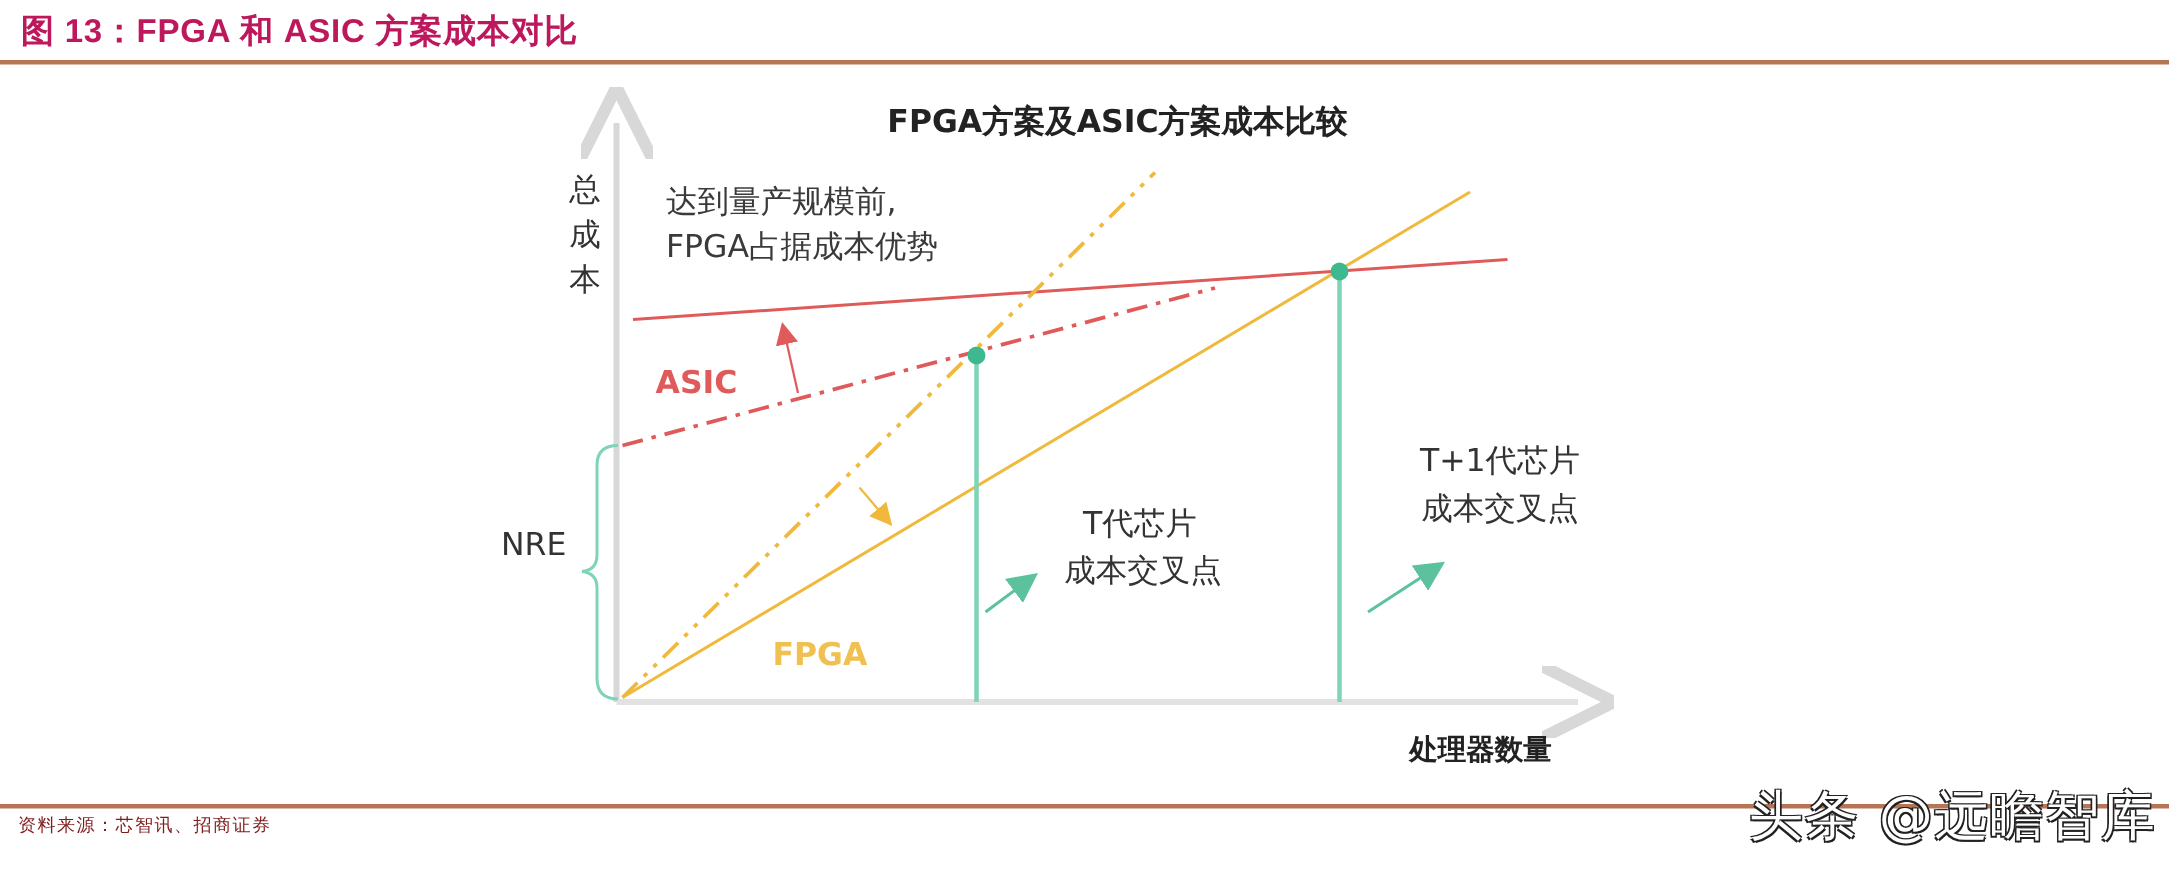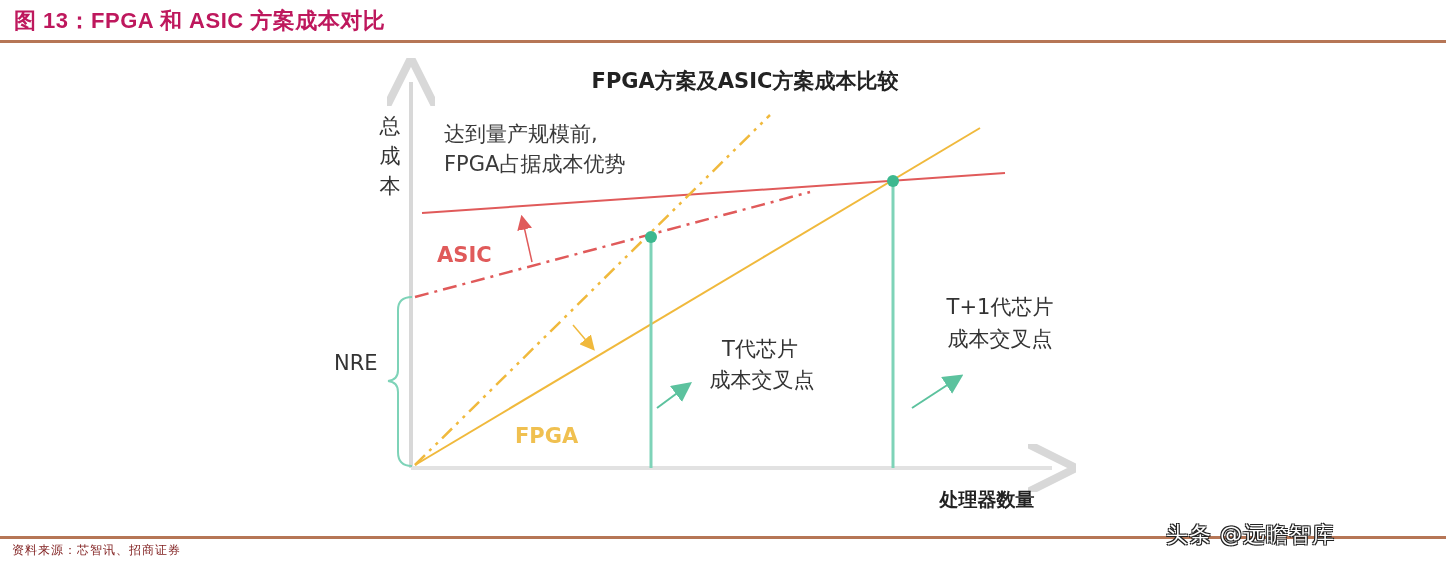"头条 @远瞻智库" .watermark { font-size: 22px -> 36px }
